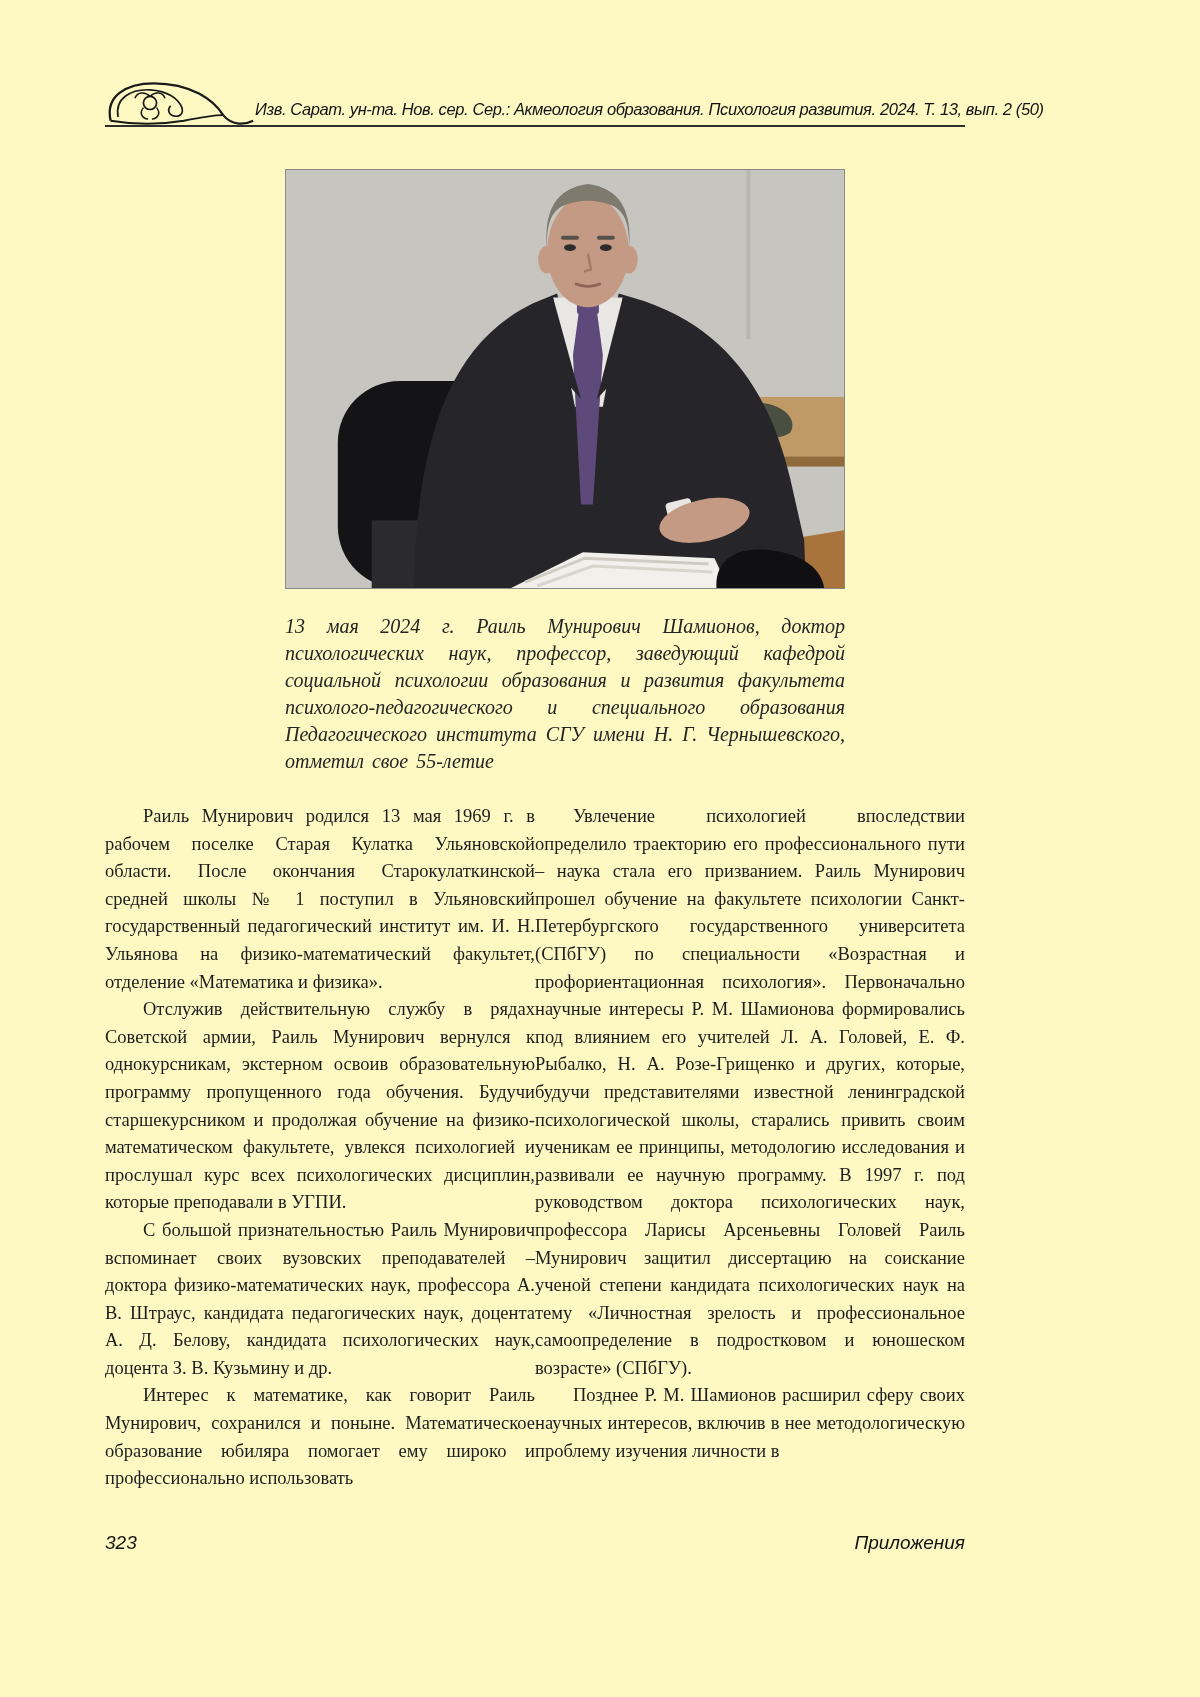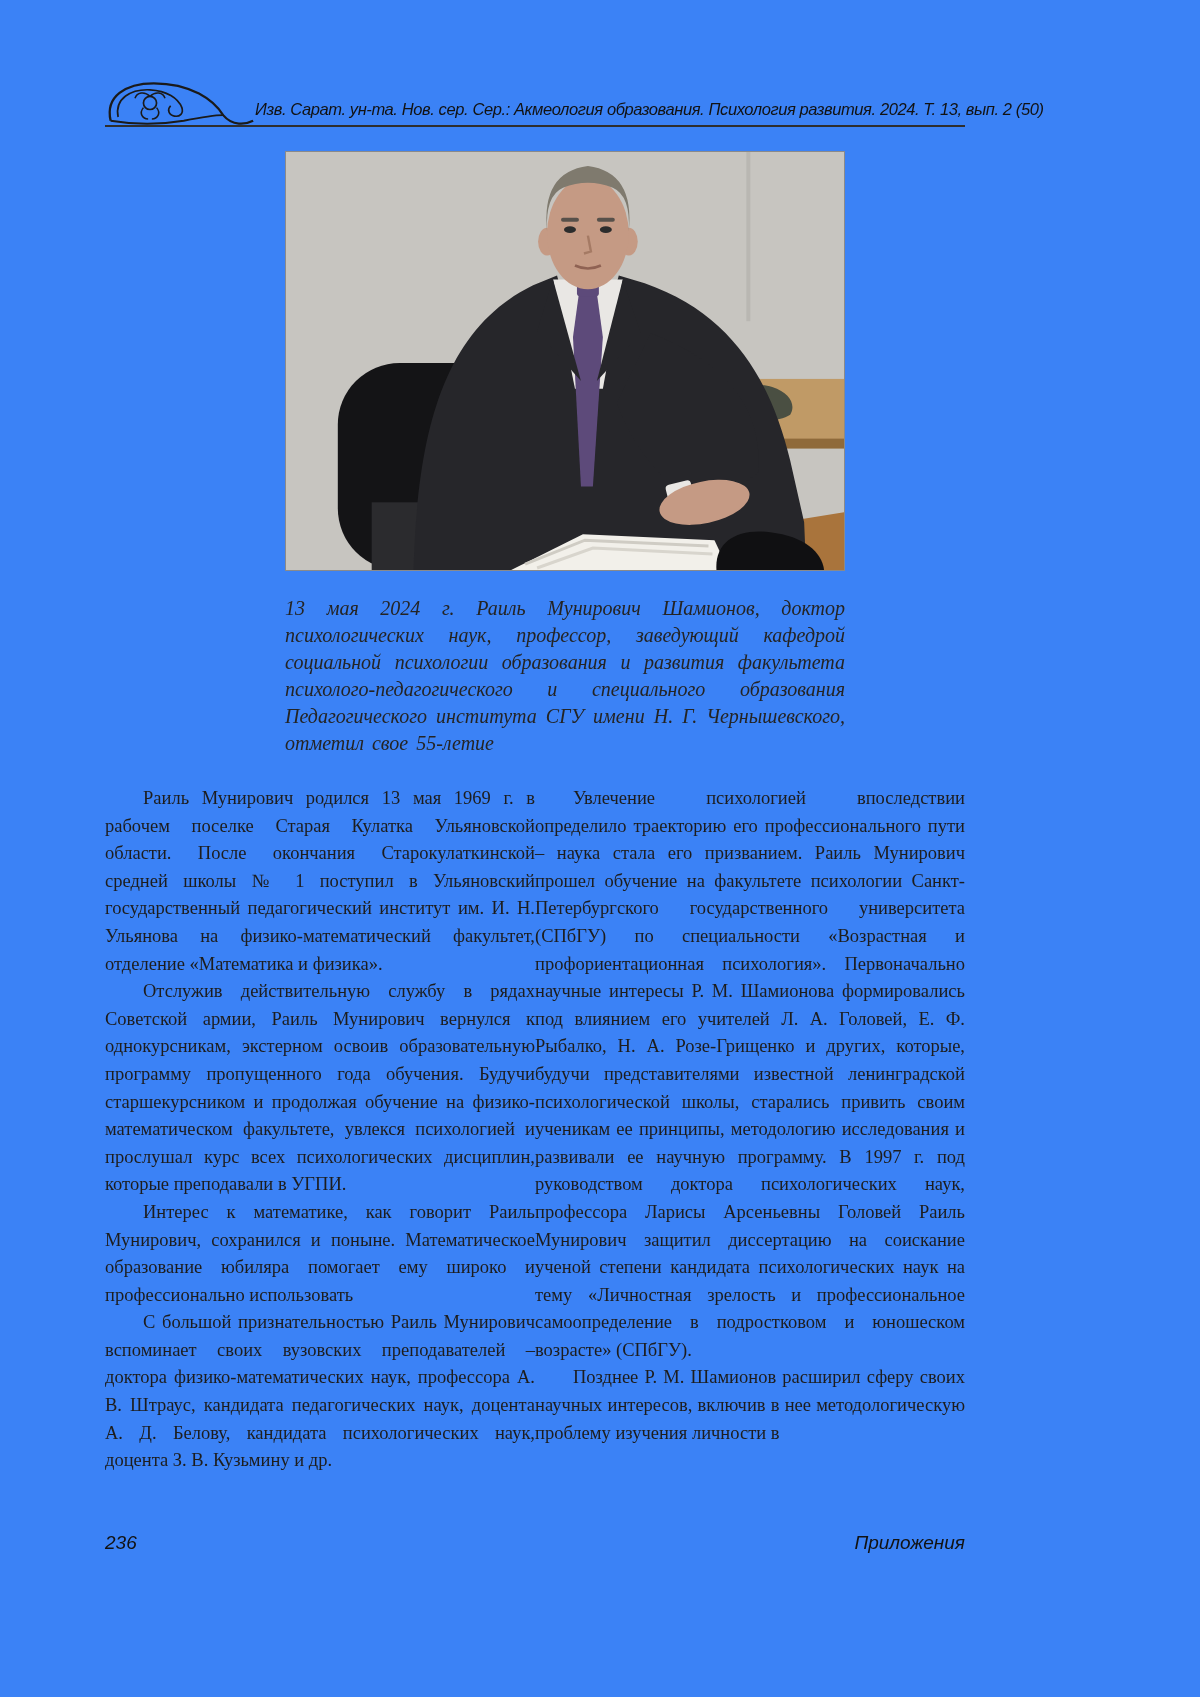"Изв. Сарат. ун-та. Нов. сер." .page { background: #3b82f6 -> #fef9c3 }
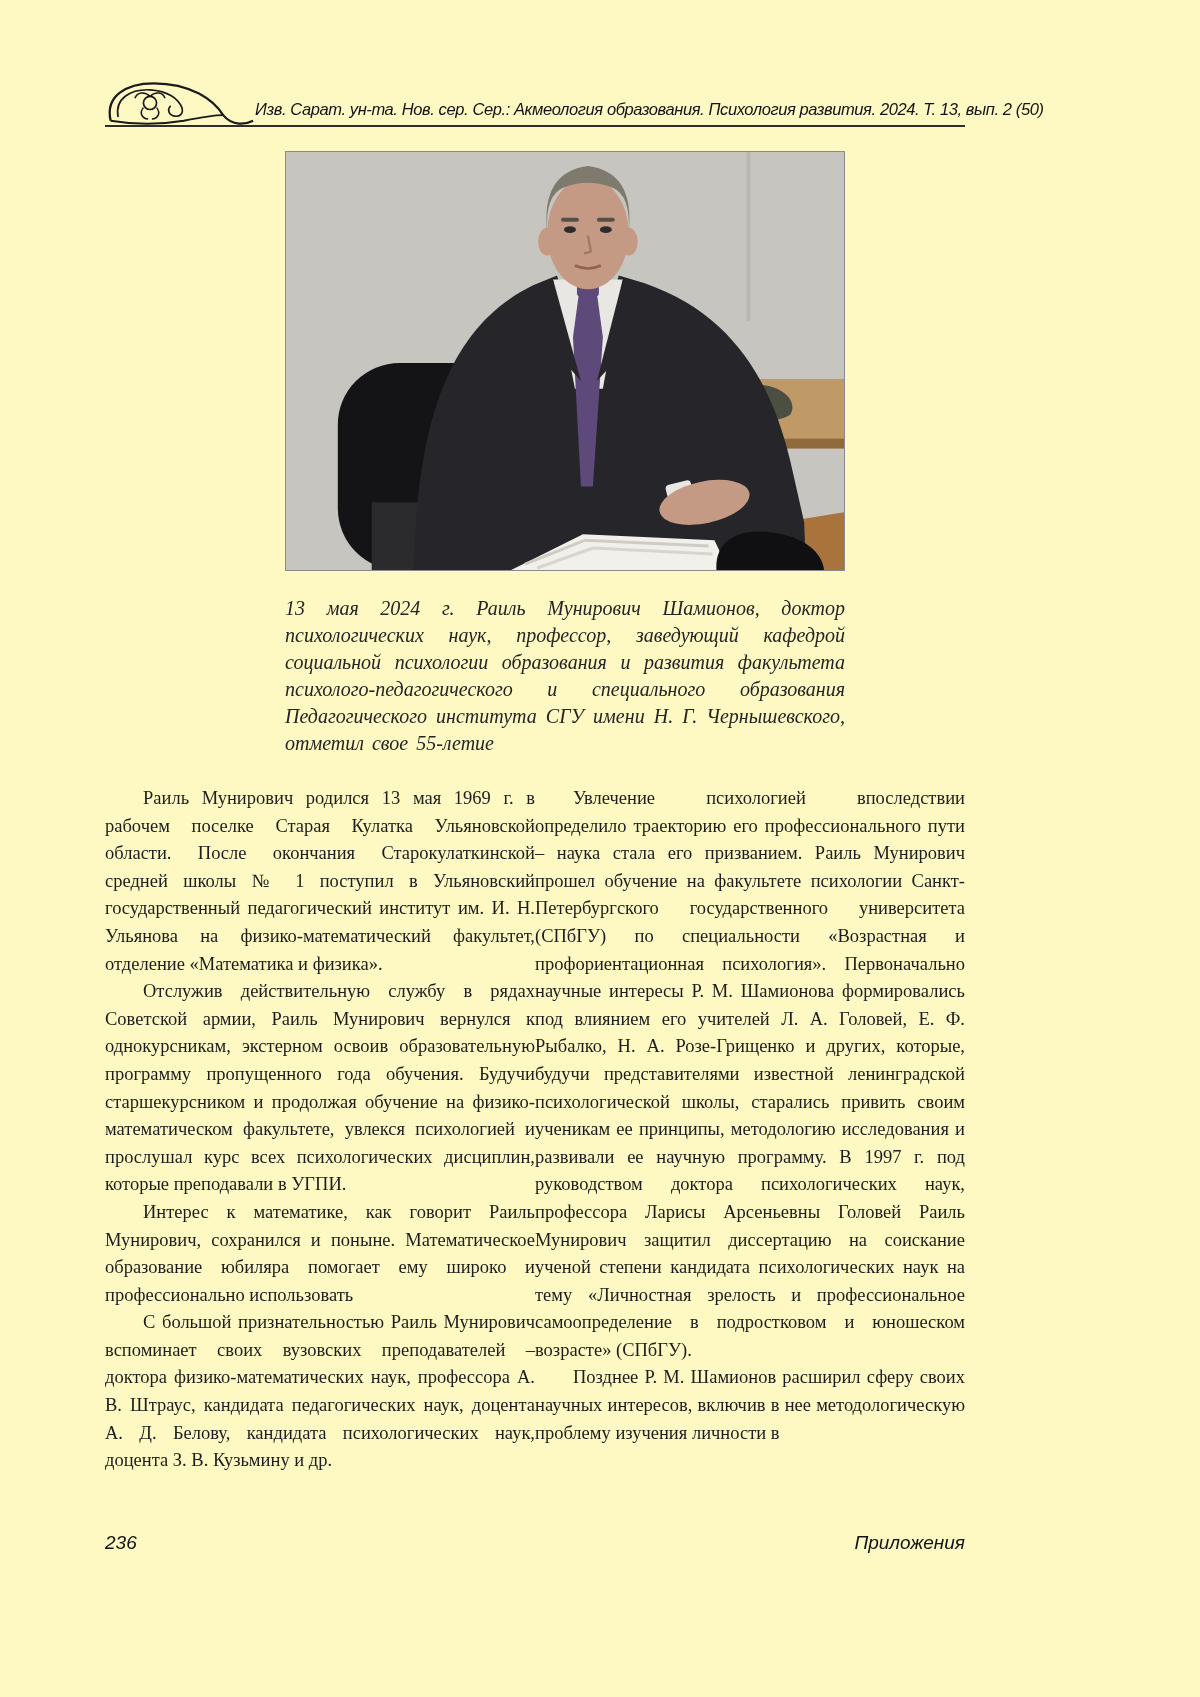"13 мая 2024 г. Раиль" .figure { margin: 24px 0 0 180px -> 42px 0 0 180px }
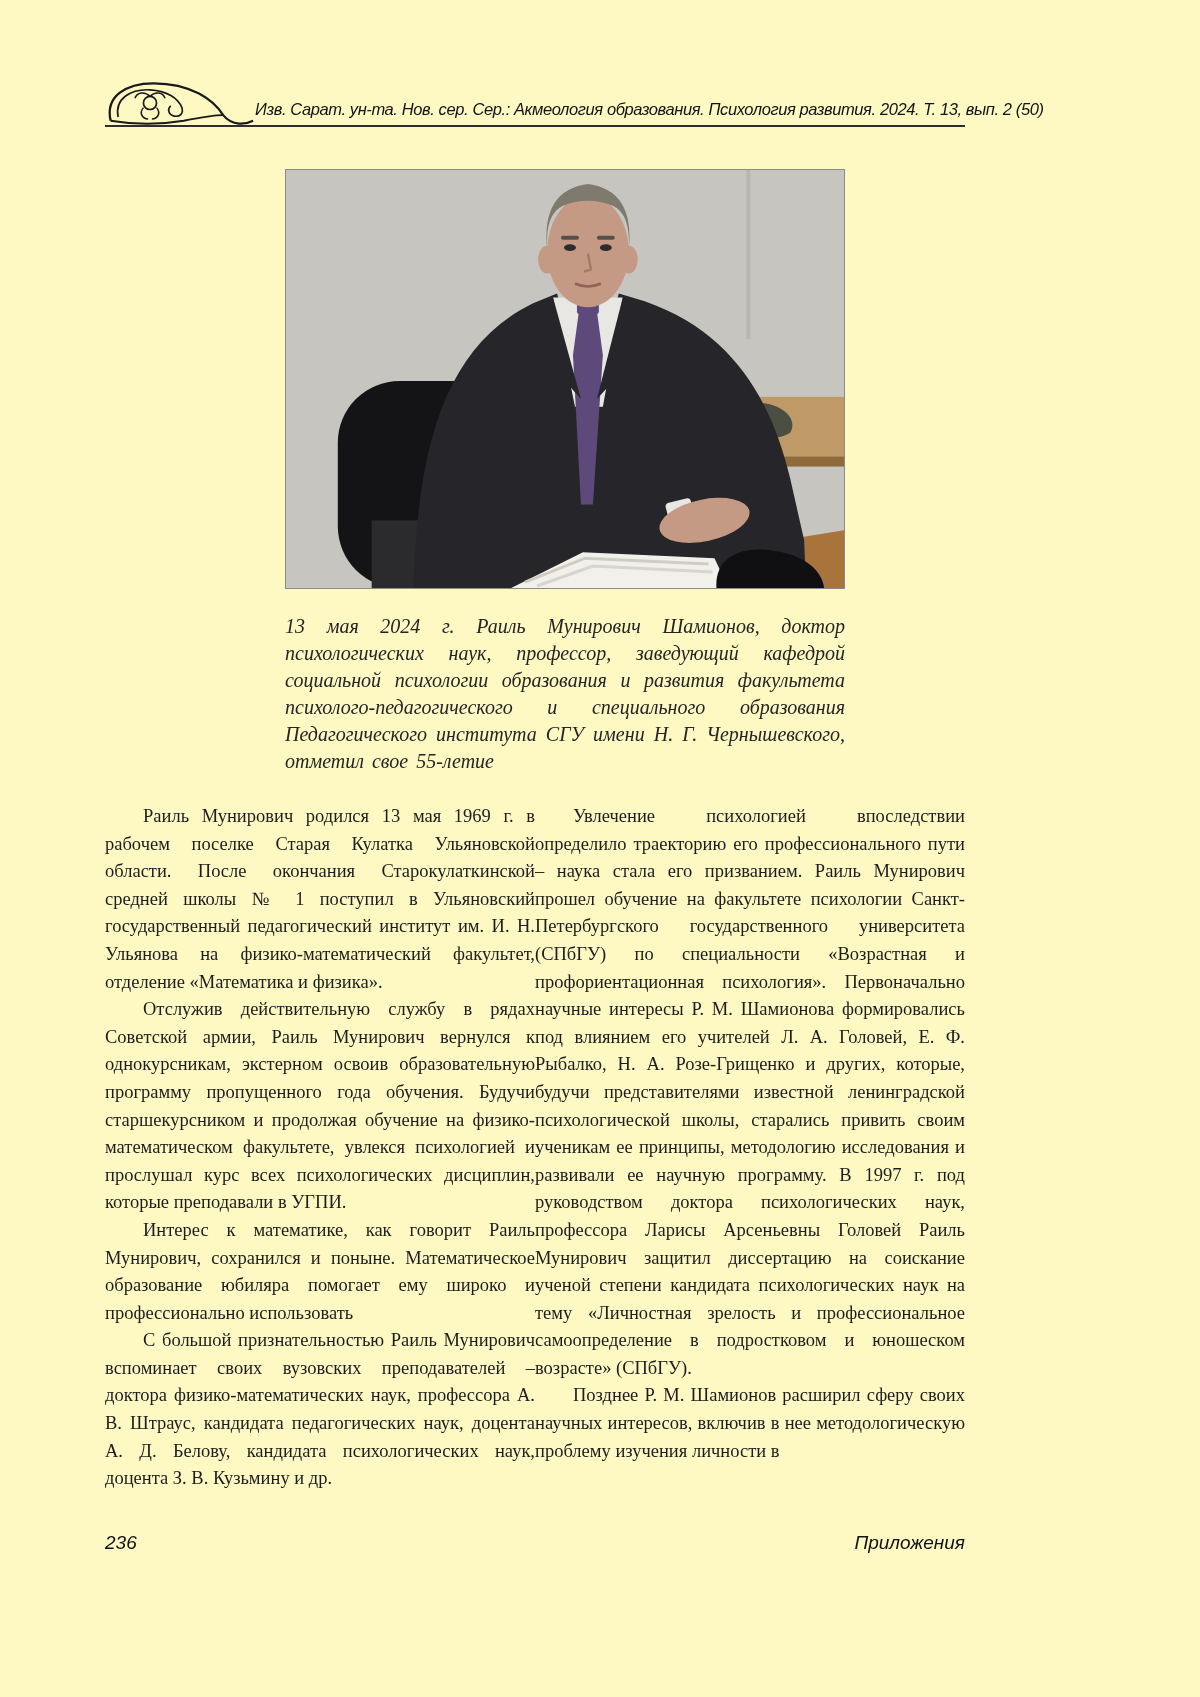"Интерес к математике, как говорит" p { order: before "С большой признательностью Раиль" -> after "С большой признательностью Раиль" }
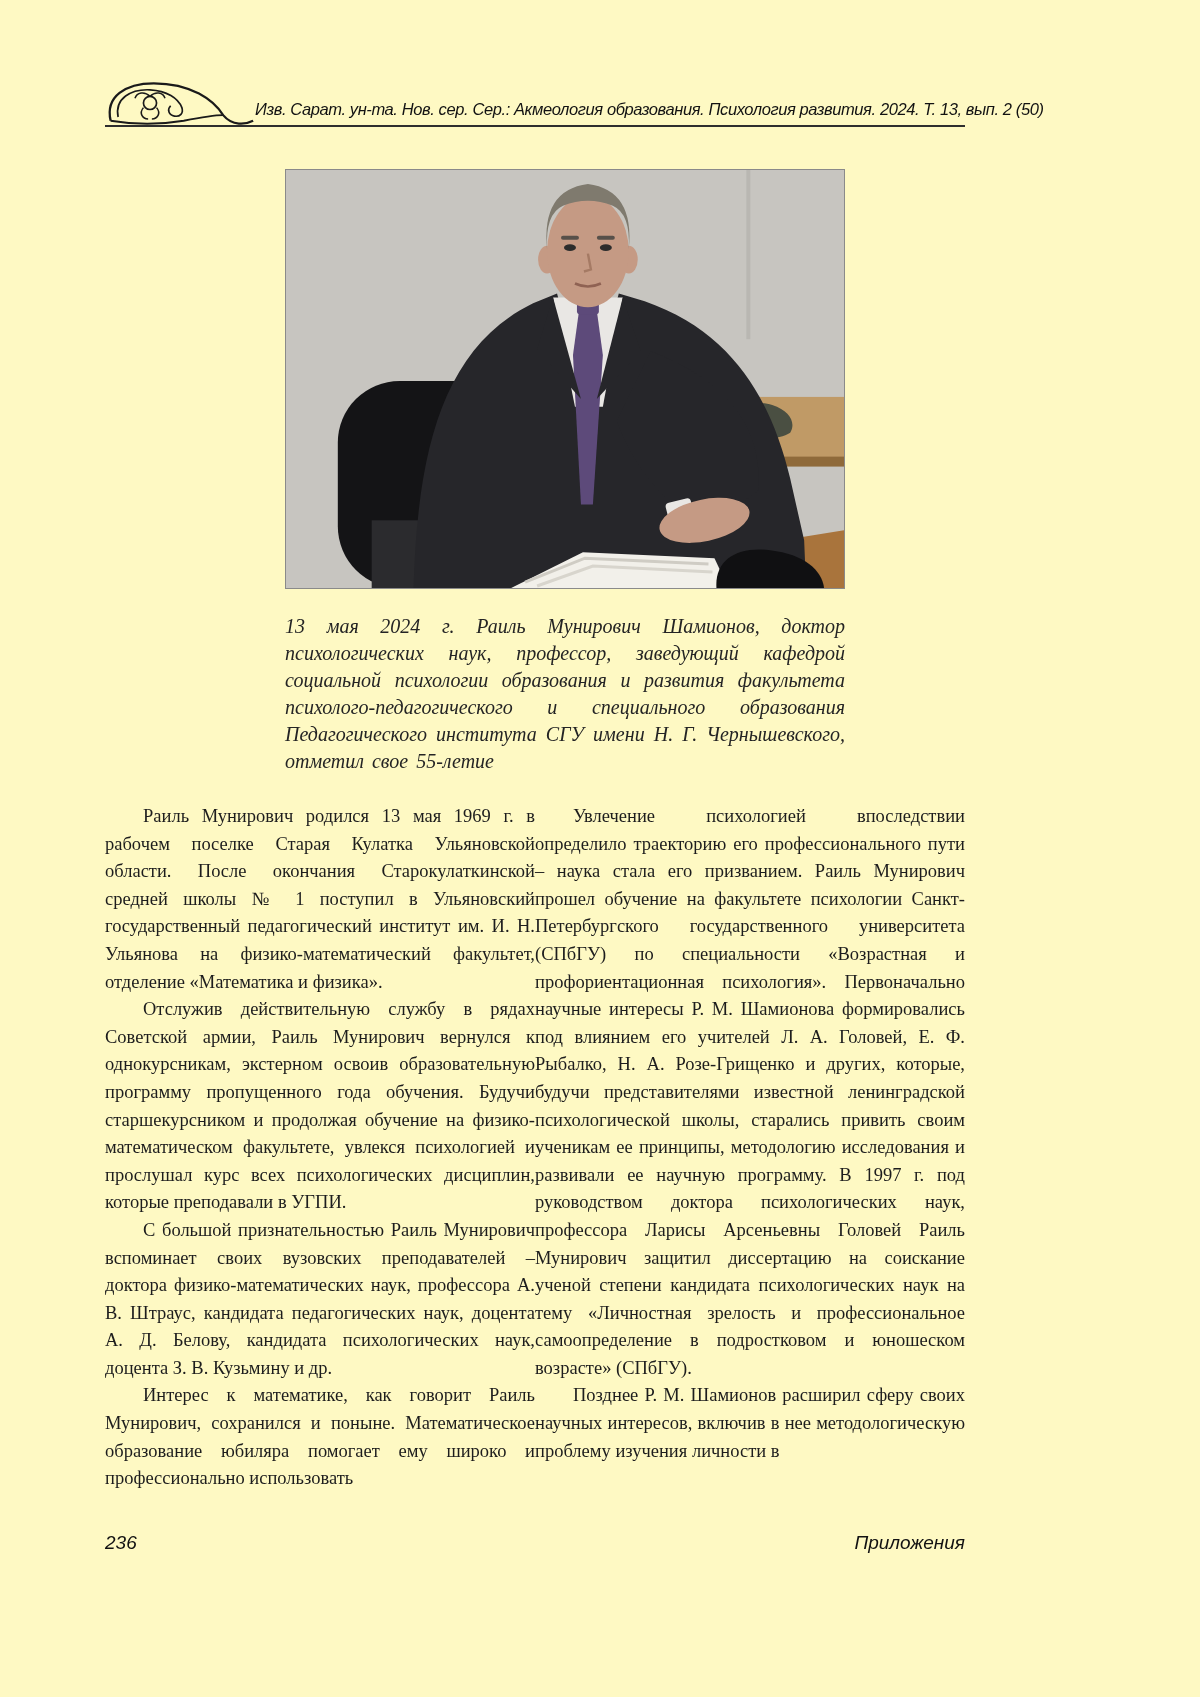"236" span { text: 236 -> 323 }
